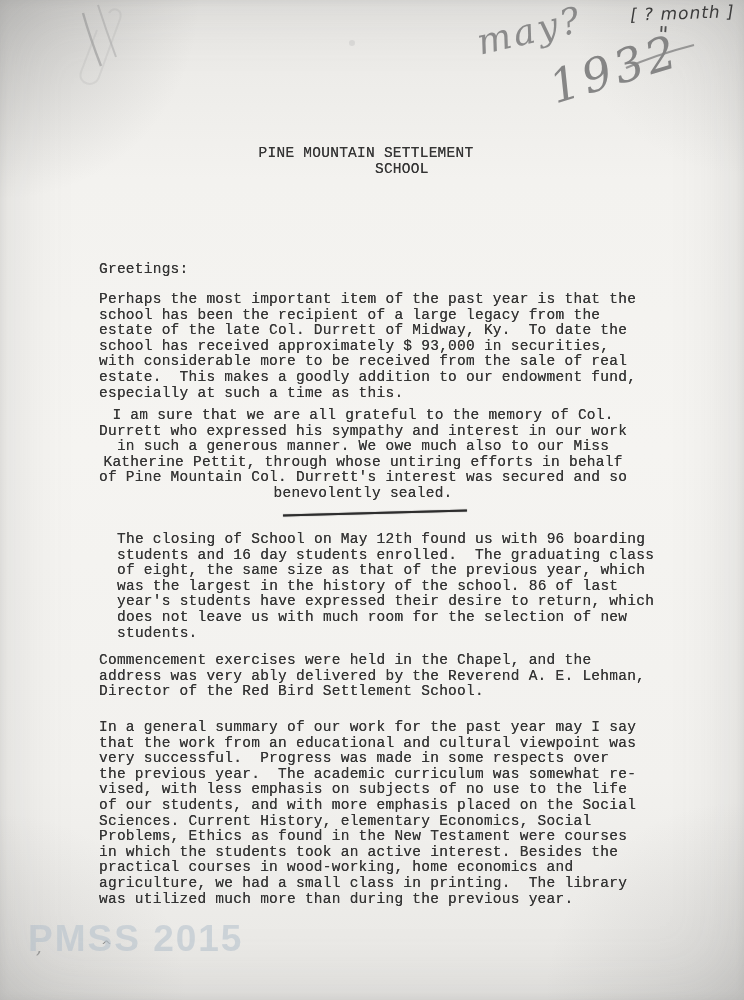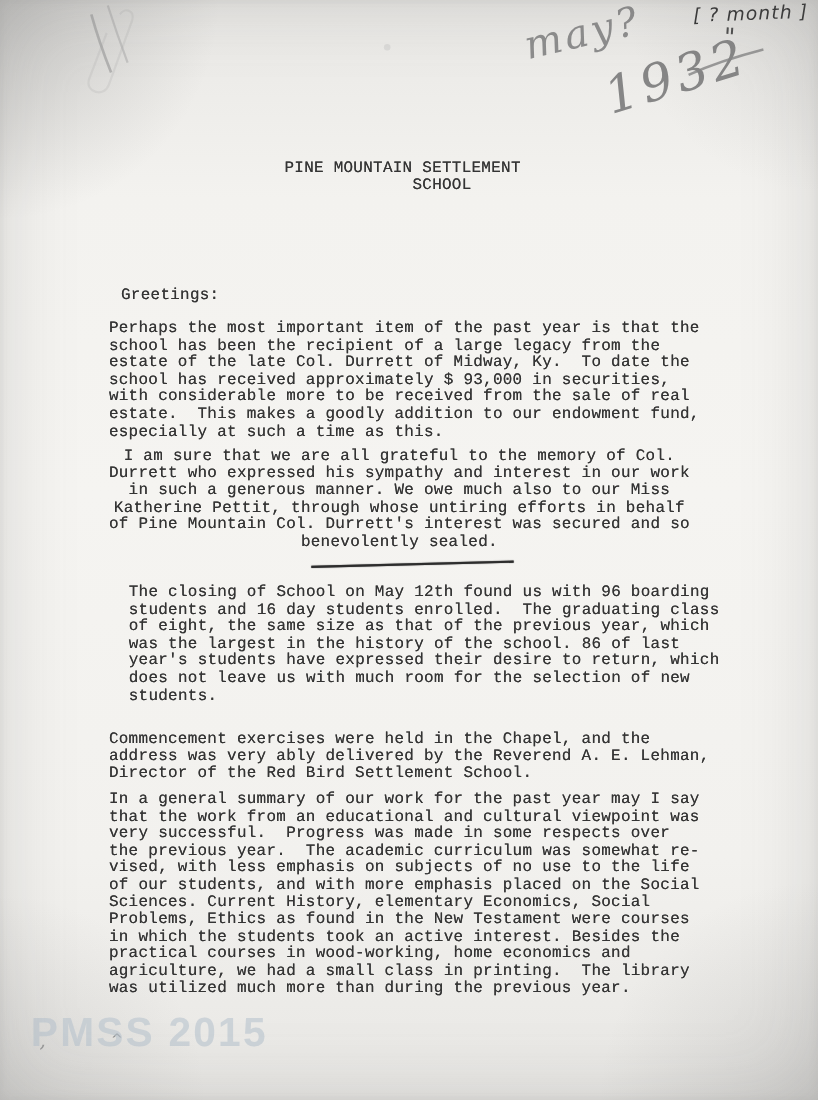"Greetings:" div.type { left: 110px -> 99px }
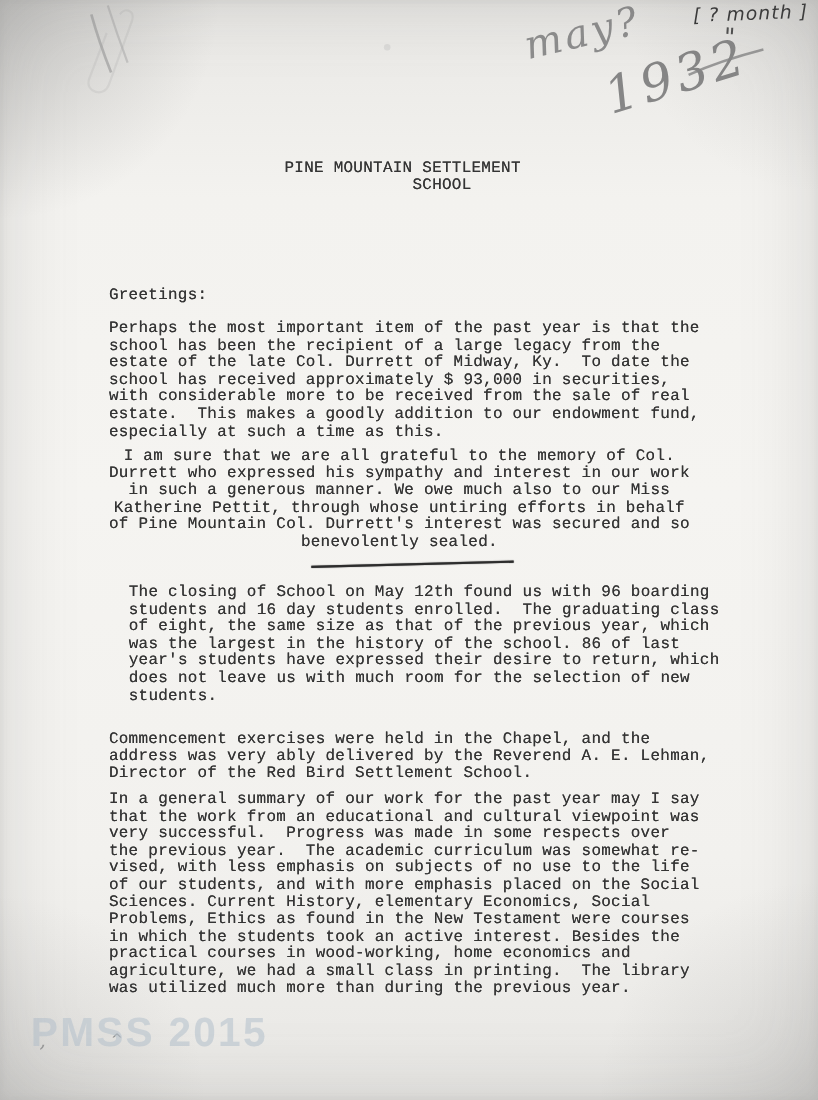"Commencement exercises were held in" div.type { margin-top: 12px -> none }
